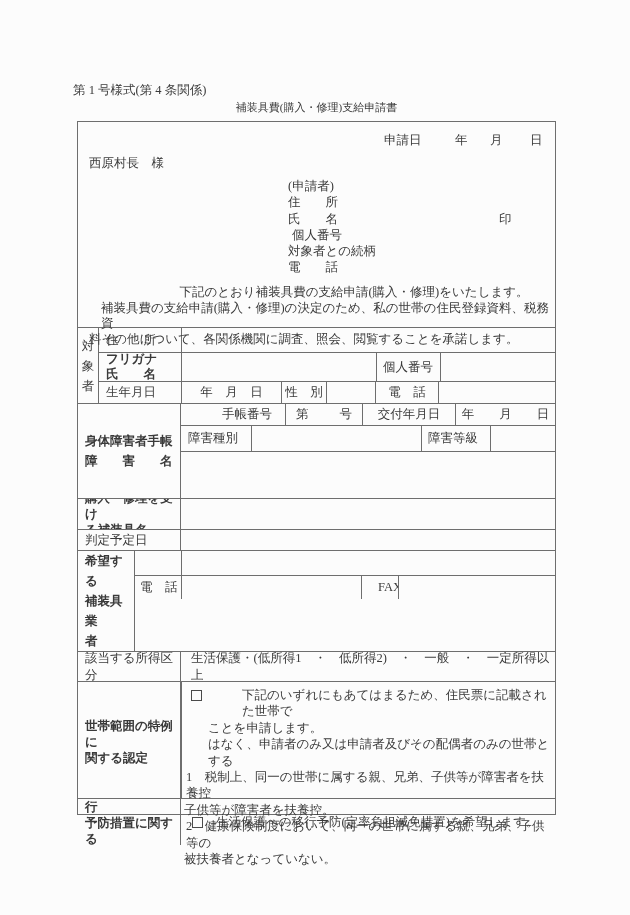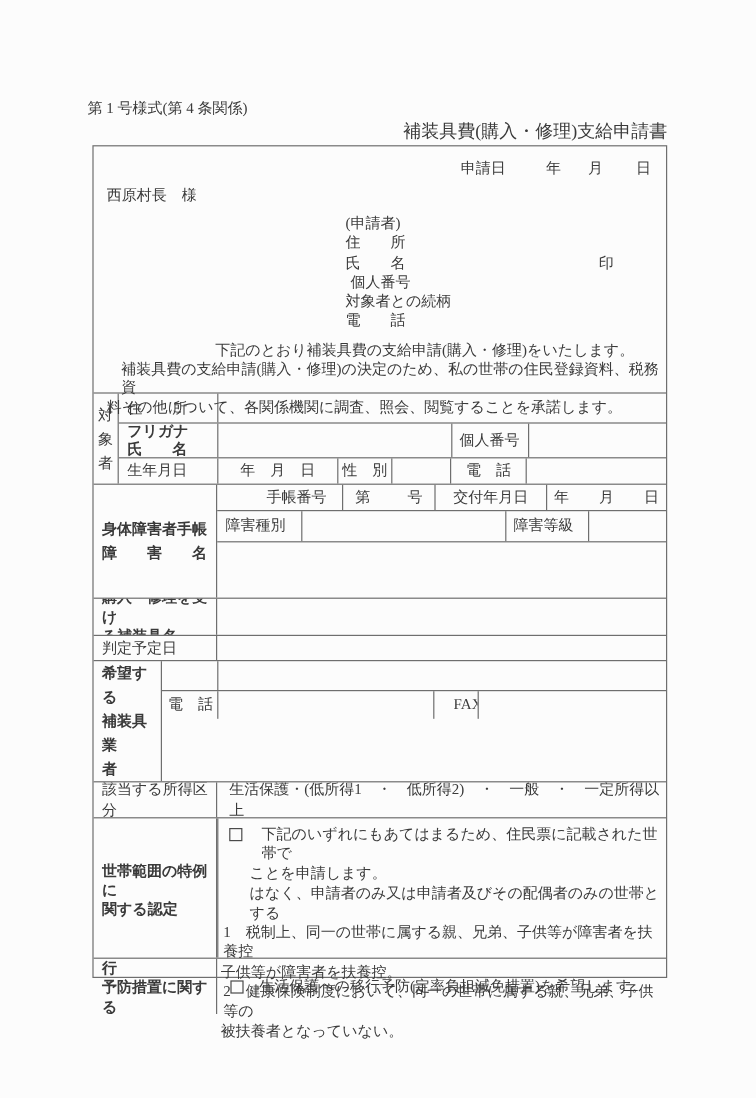"補装具費(購入・修理)支給申請書" .doc-title { font-size: 15px -> 11px; text-align: right -> center }
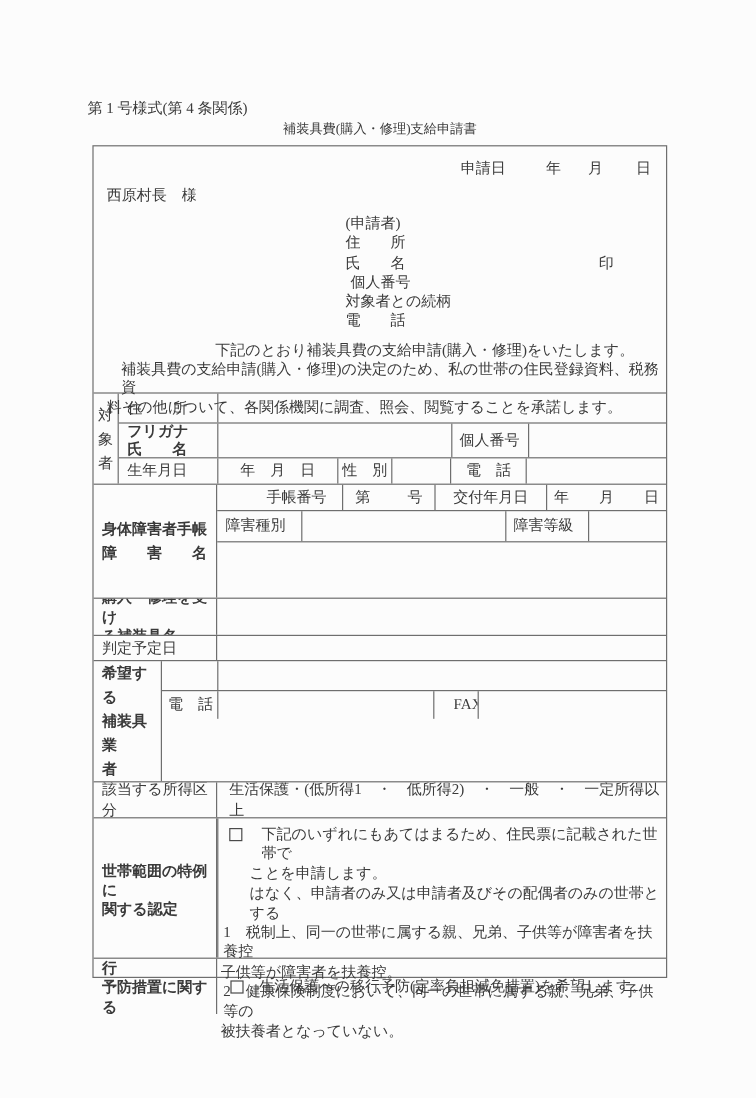"下記のいずれにもあてはまるため、住民票に記載された世帯で" div { gap: none -> 24px }
